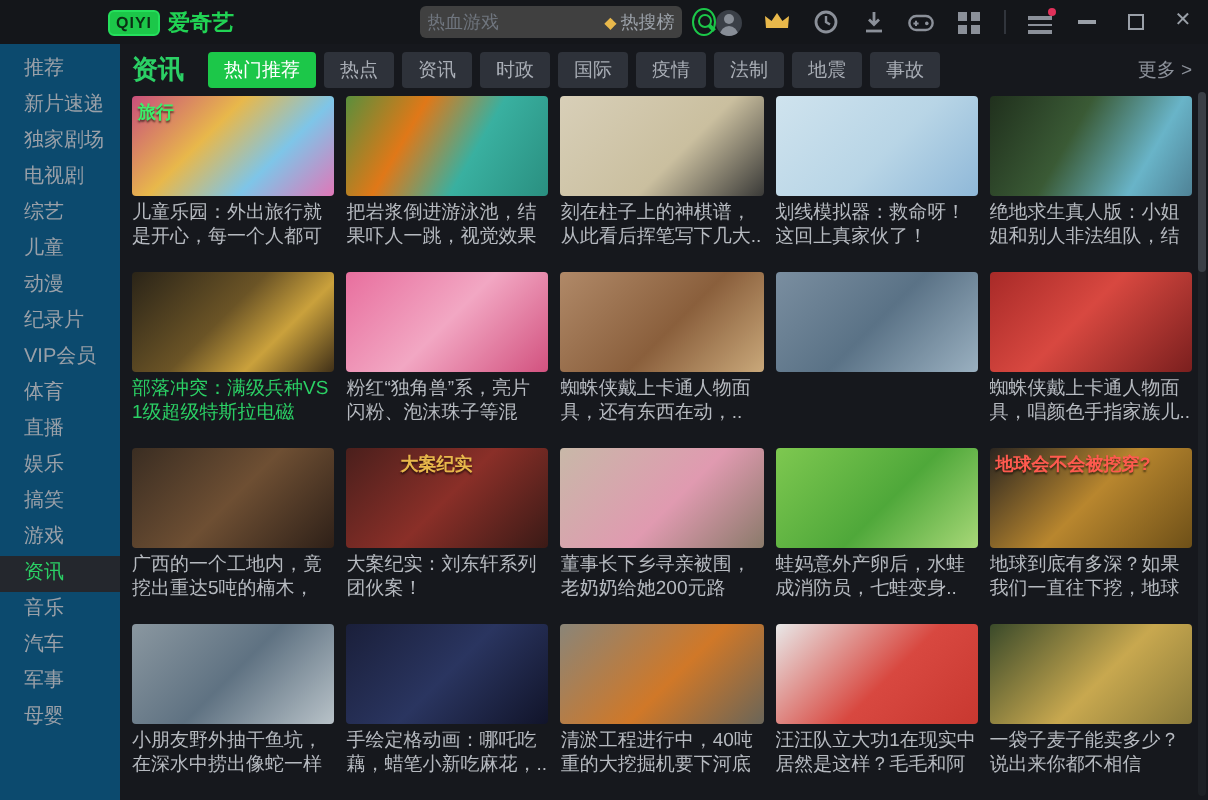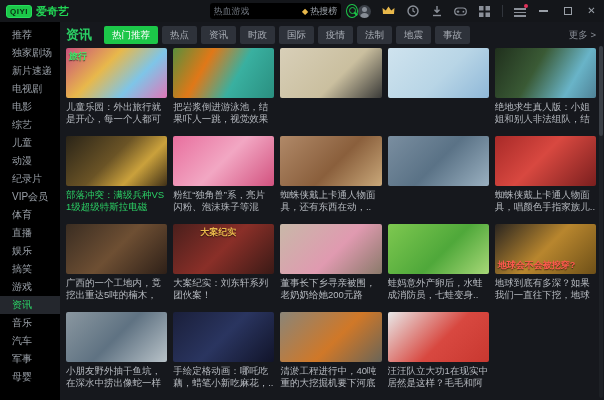"QIYI" .logo-box { margin-left: none -> 48px }
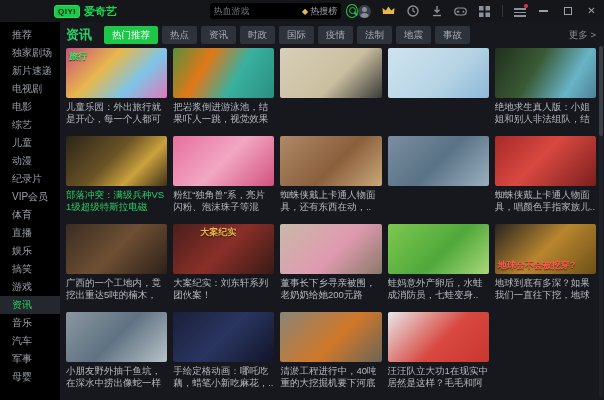"热血游戏" .search { background: #000000 -> #404040 }
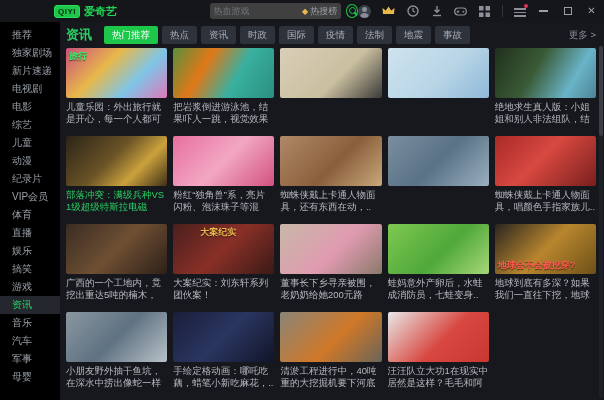"推荐" .sidebar { background: #000000 -> #0c4a6e }
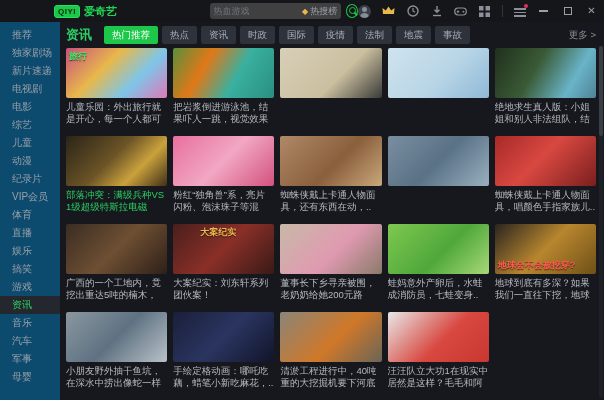"独家剧场" div.side-item { order: before "新片速递" -> after "新片速递" }
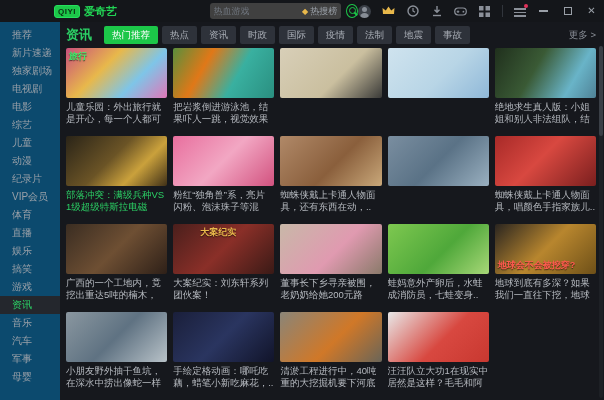"电影" div.side-item { html: <div>电影</div> -> none }
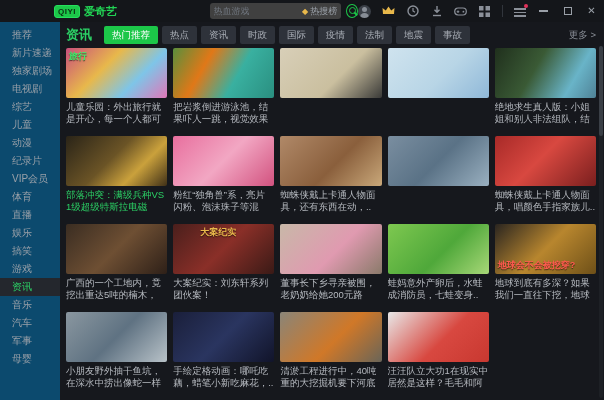"刻在柱子上的神棋谱，从此看后挥笔写下几大.." div.title { html: none -> <div>刻在柱子上的神棋谱，从此看后挥笔写下几大..</div> }
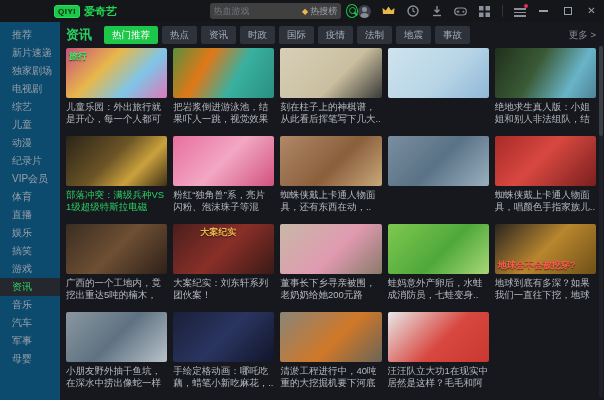"划线模拟器：救命呀！这回上真家伙了！" div.title { html: none -> <div>划线模拟器：救命呀！这回上真家伙了！</div> }
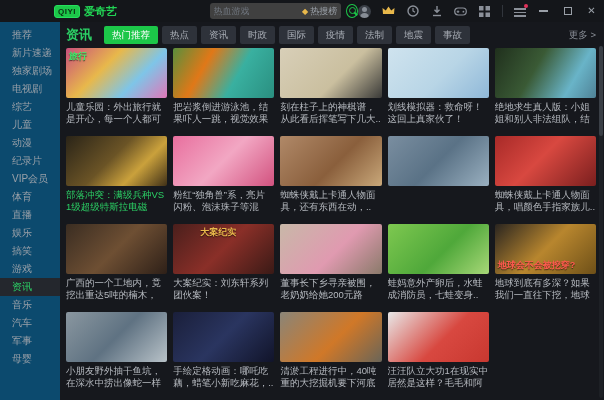"地球会不会被挖穿?" span.ovl { margin-top: 33px -> none }
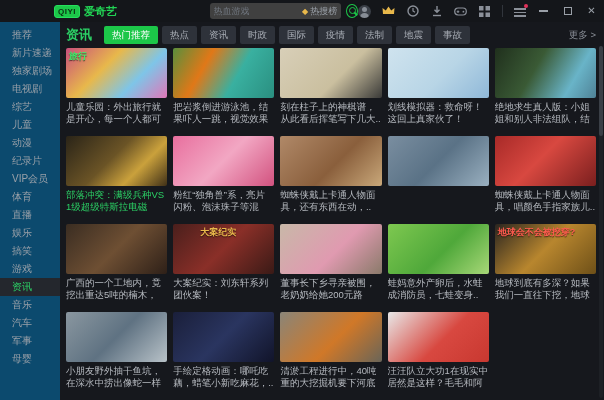"一袋子麦子能卖多少？说出来你都不相信" div.card { html: none -> <div> <div></div> <div>一袋子麦子能卖多少？说出来你都不相信</div> </div> }
